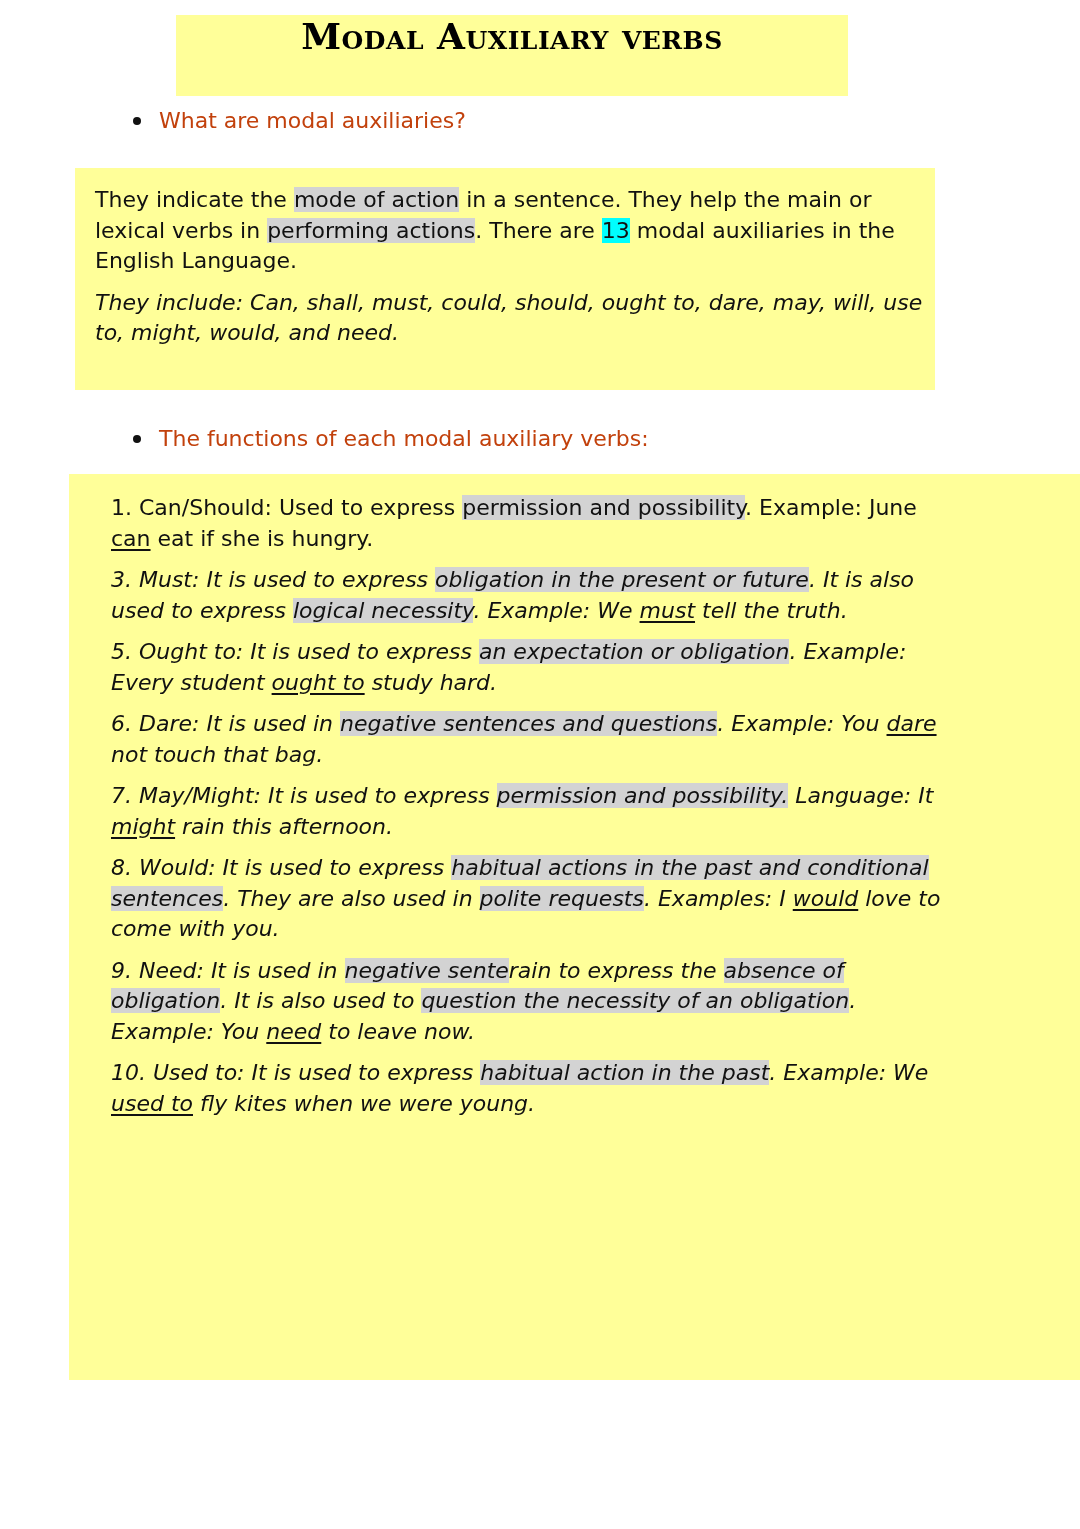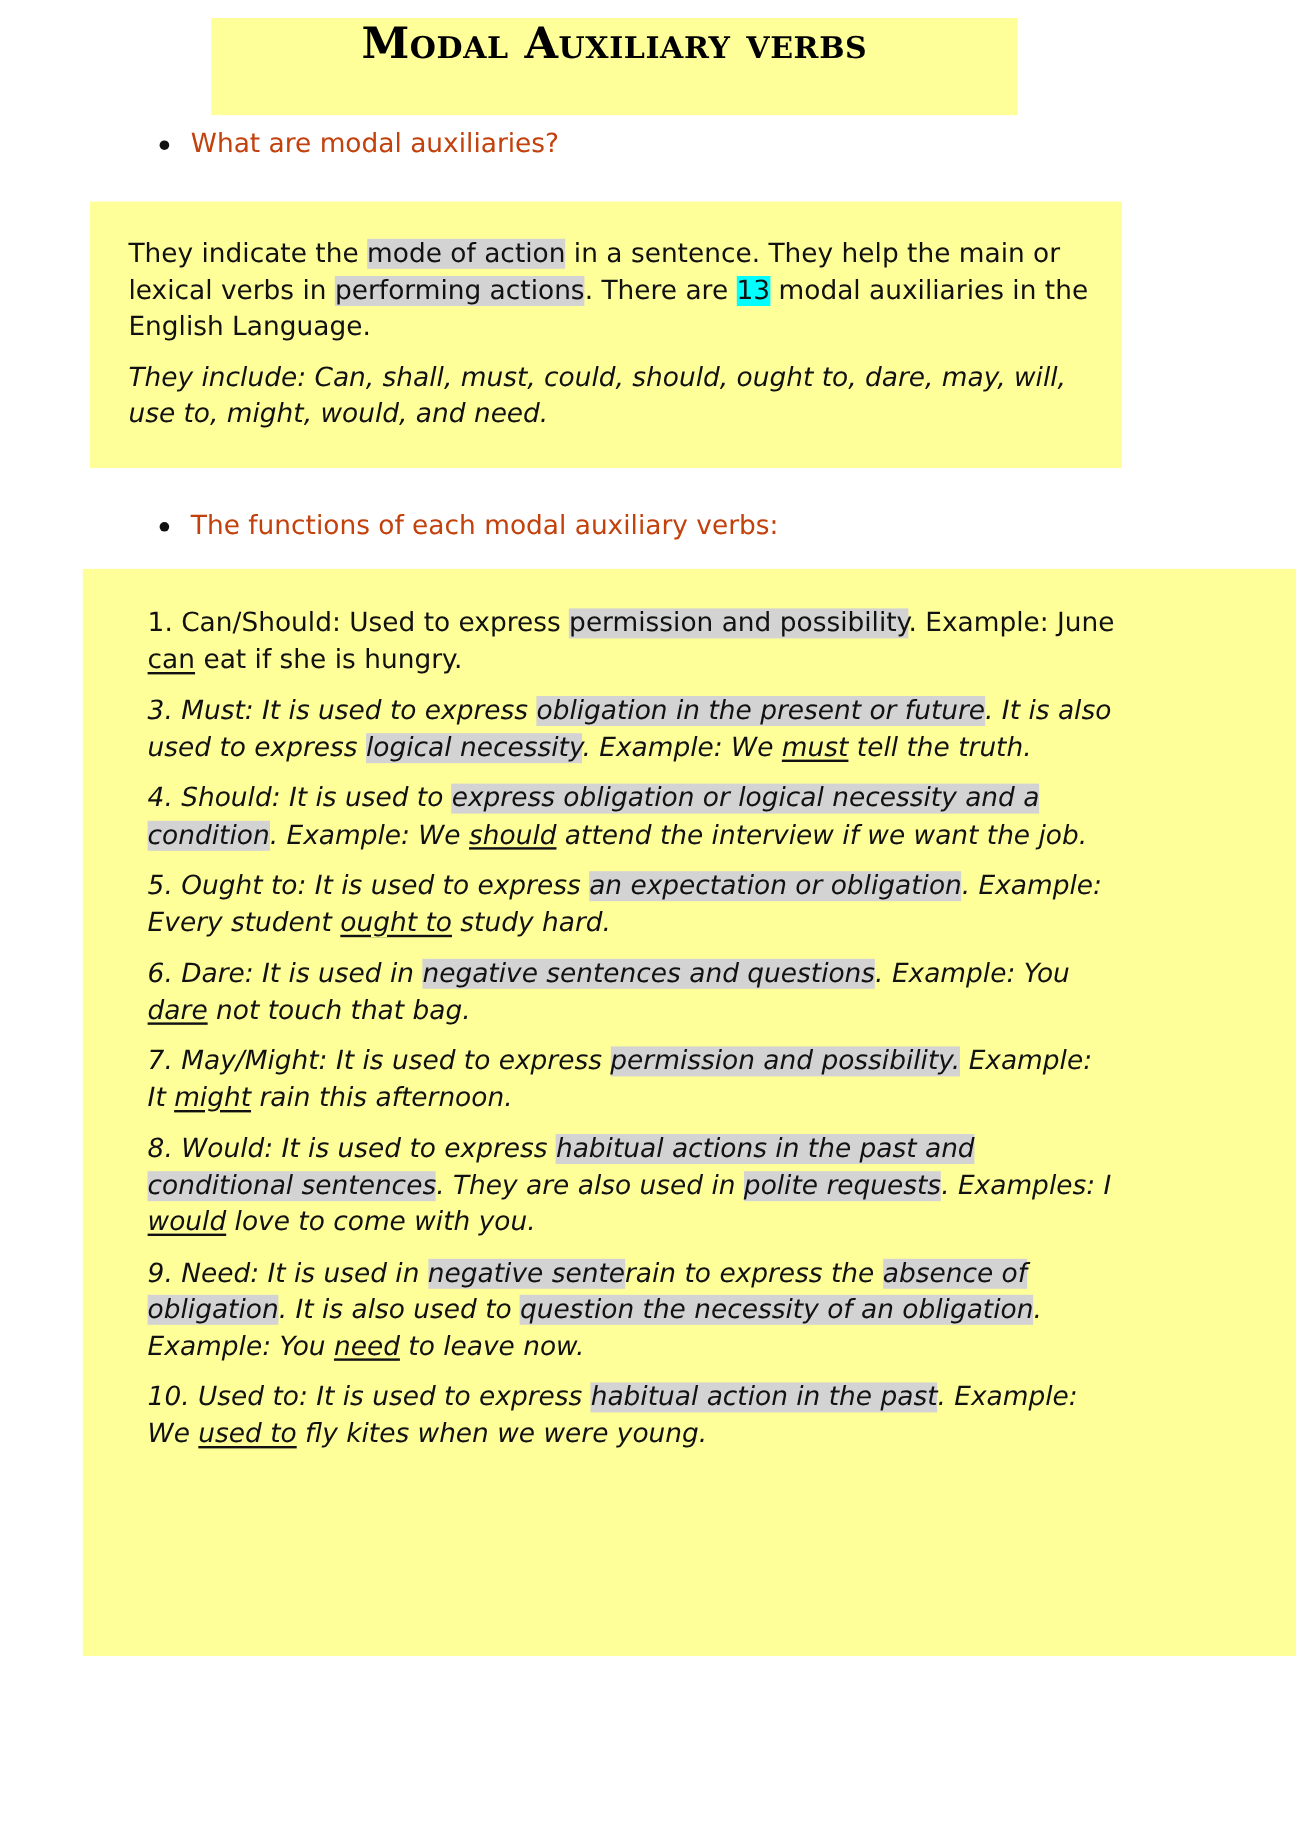"They indicate the mode of" .para { margin: 12px -> 0 }
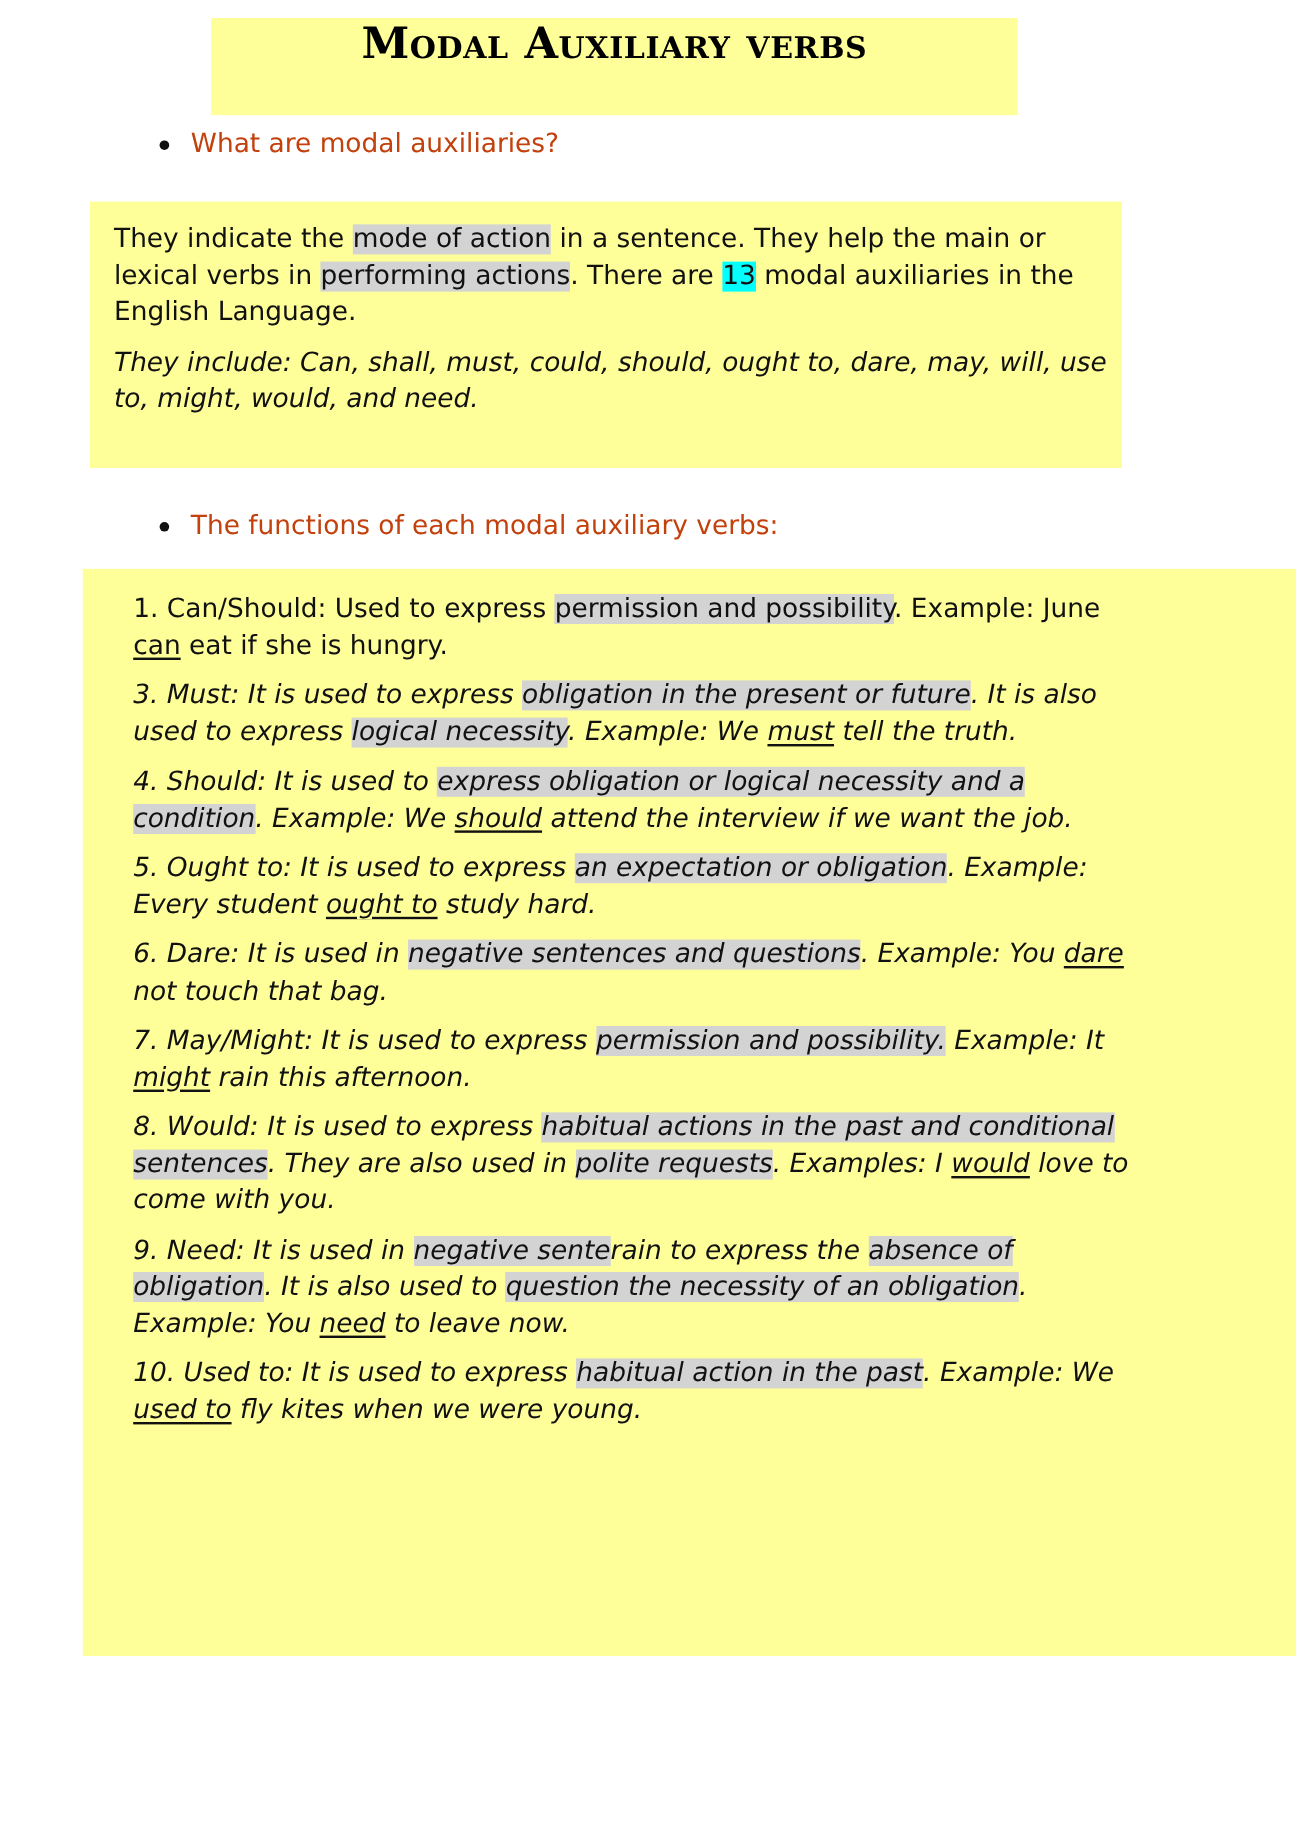"4. Should: It is used" p.para { html: <p><span>4. Should: It is used to </span><span>express obligation or logical necessity and a condition</span><span>. Example: We </span><span>should</span><span> attend the interview if we want the job.</span></p> -> none }
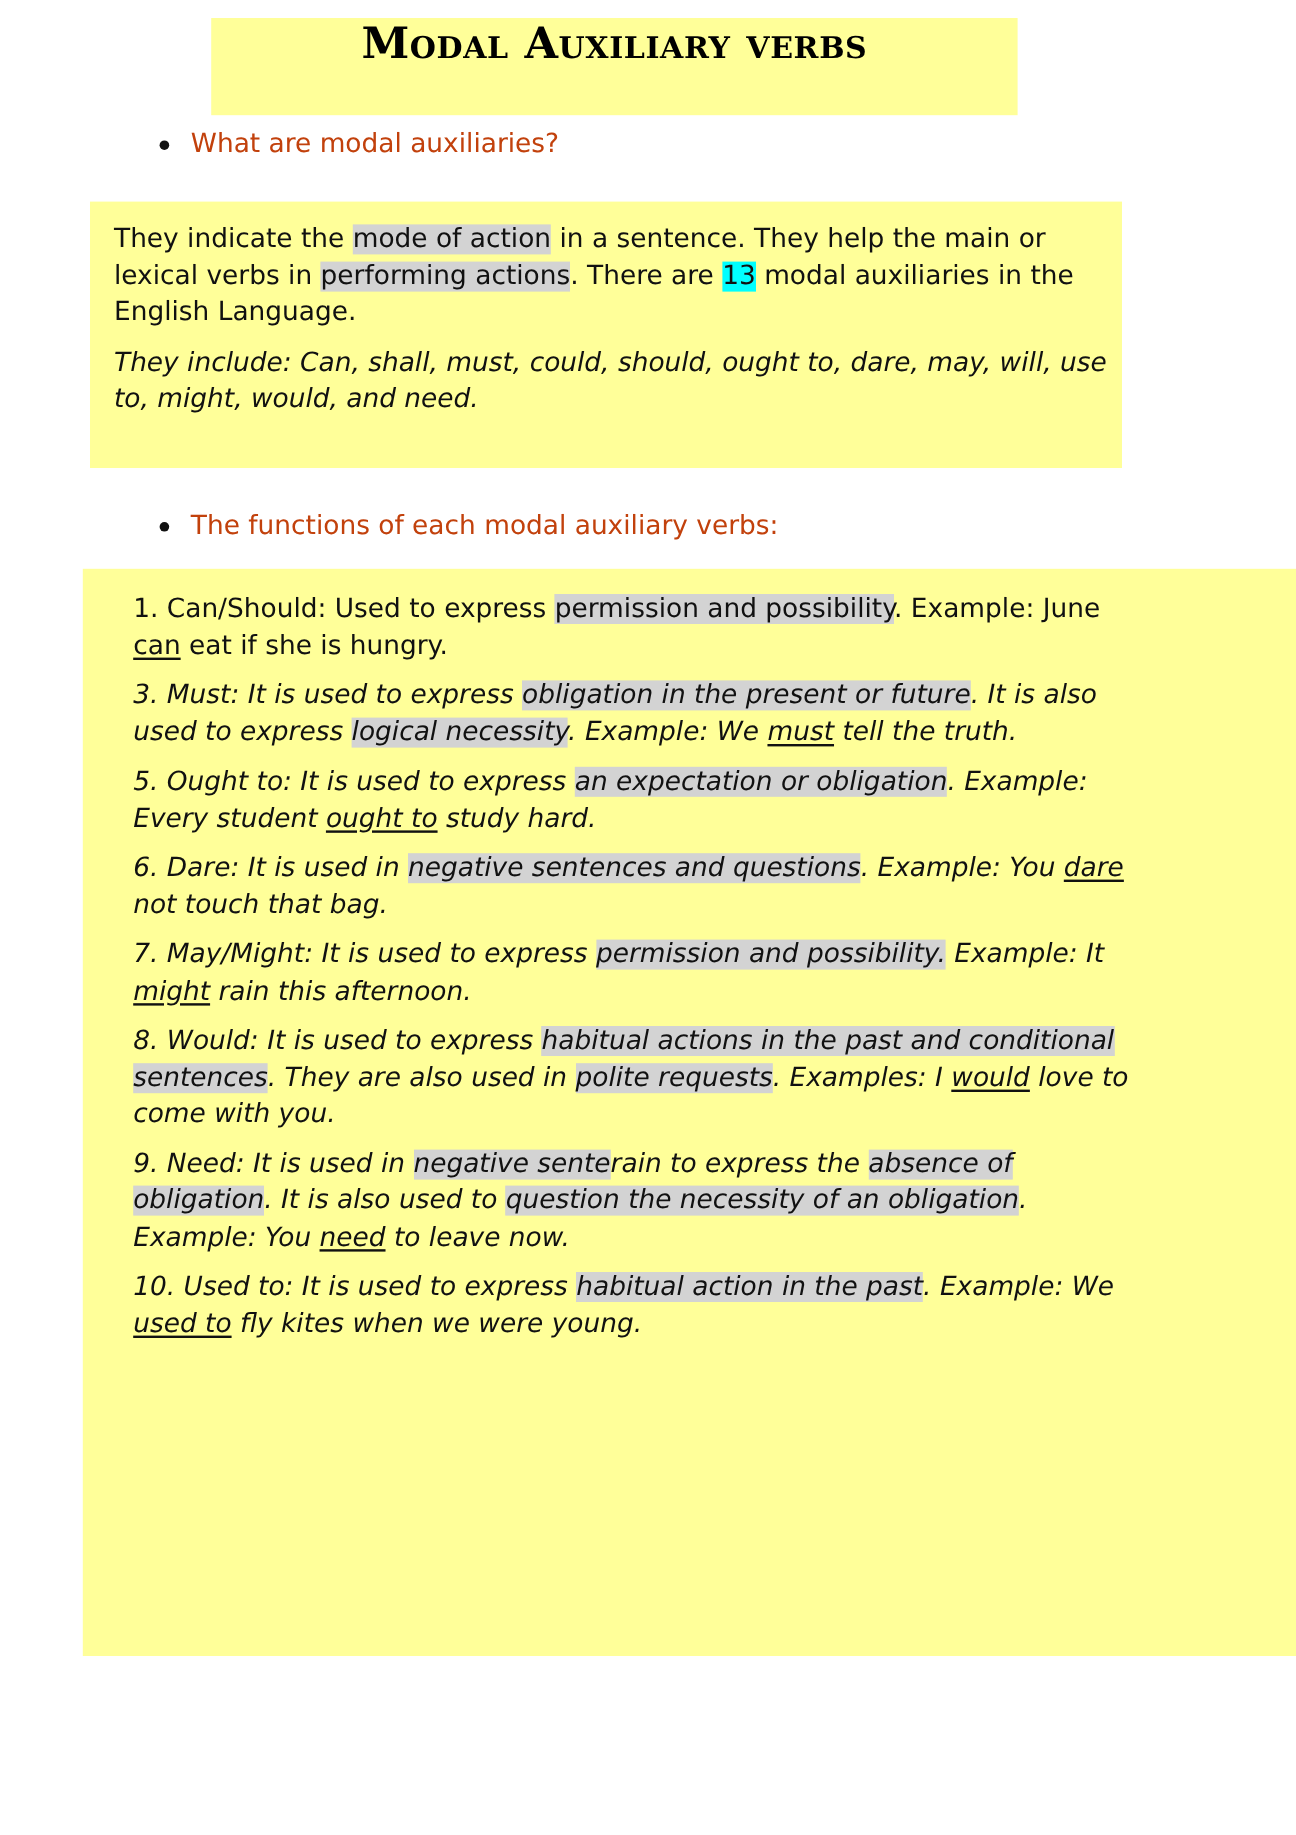"Example: It" span { text: Example -> Language }
